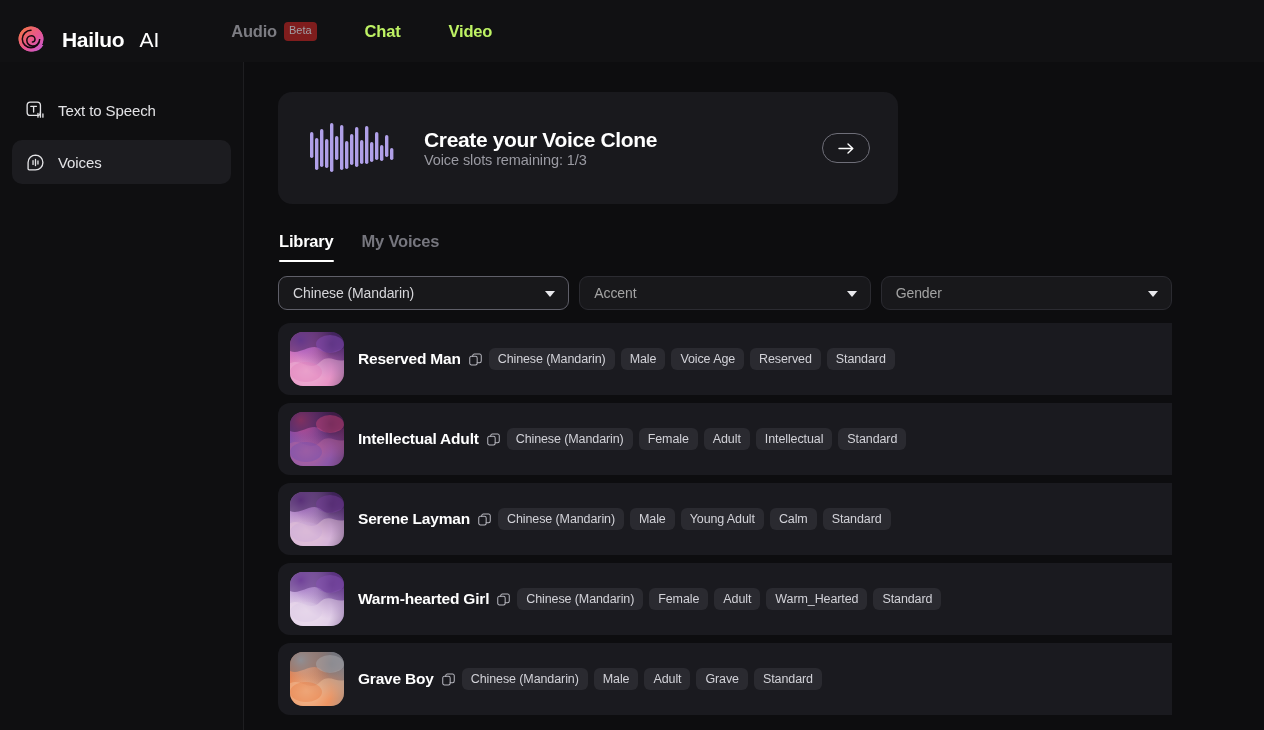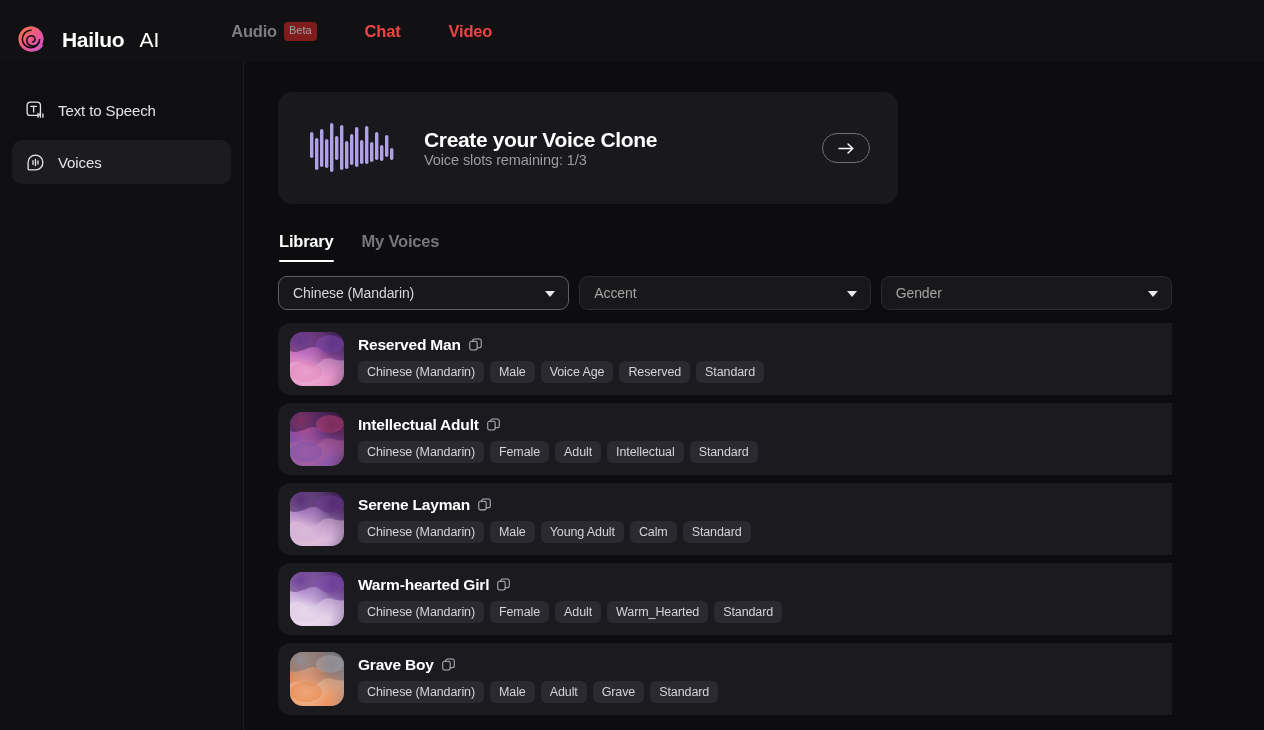"Chat" .nav-link { color: #ef4444 -> #bef264 }
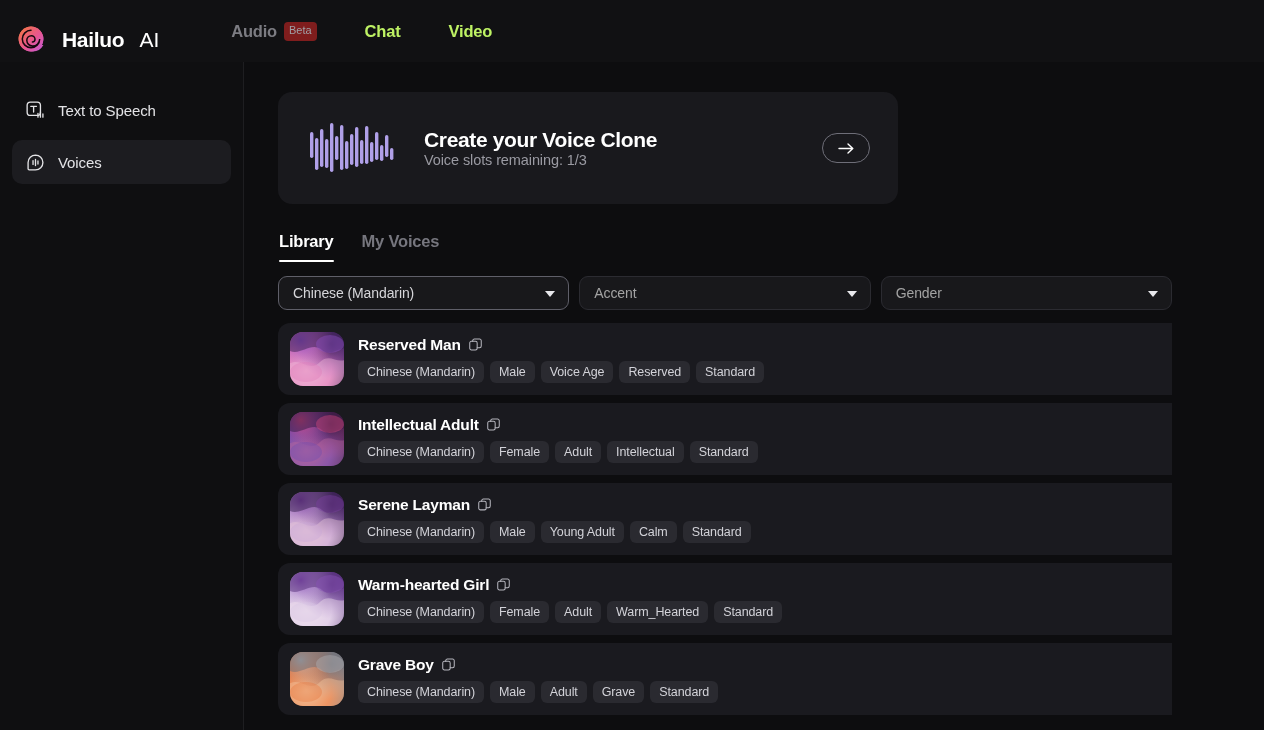"Reserved Man" .voice-info { flex-direction: column -> row }
